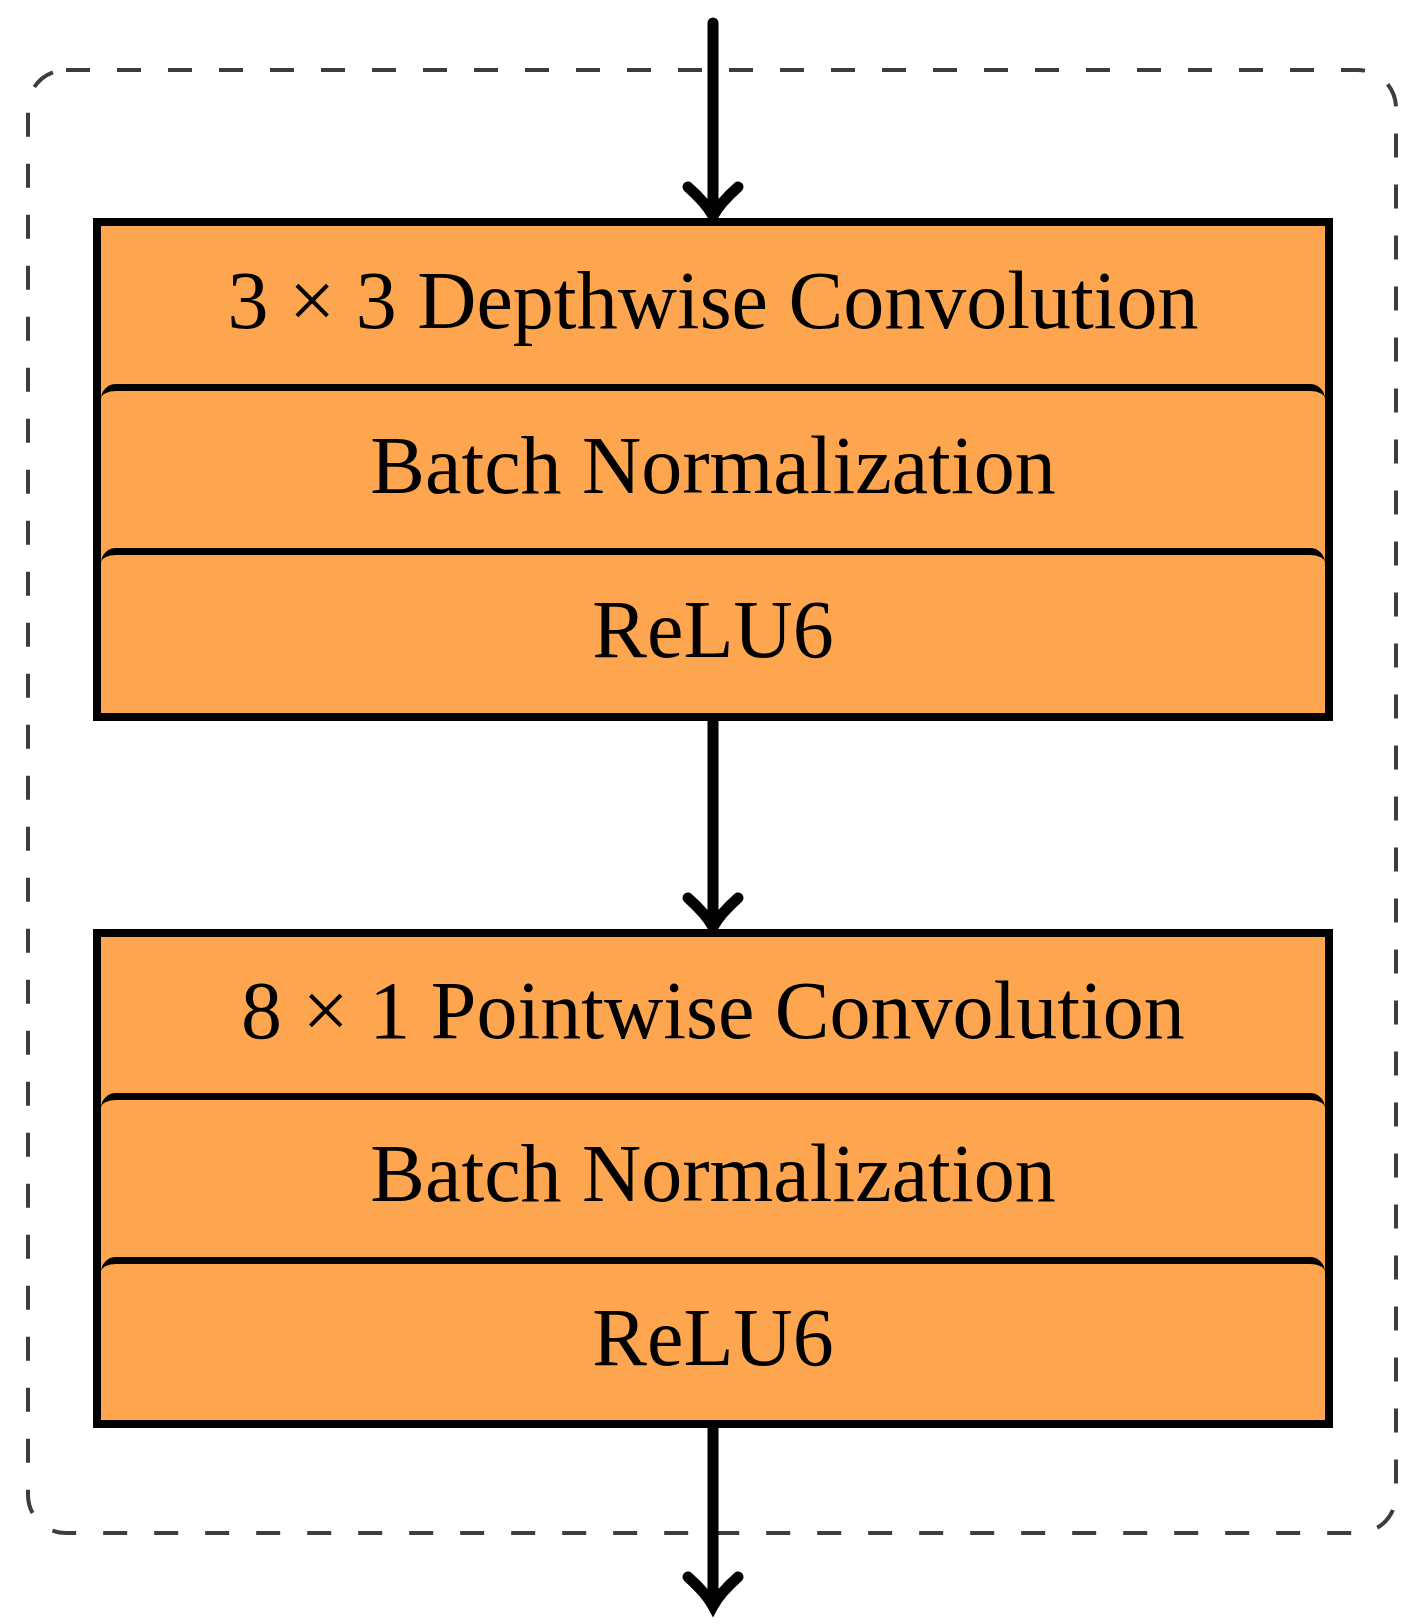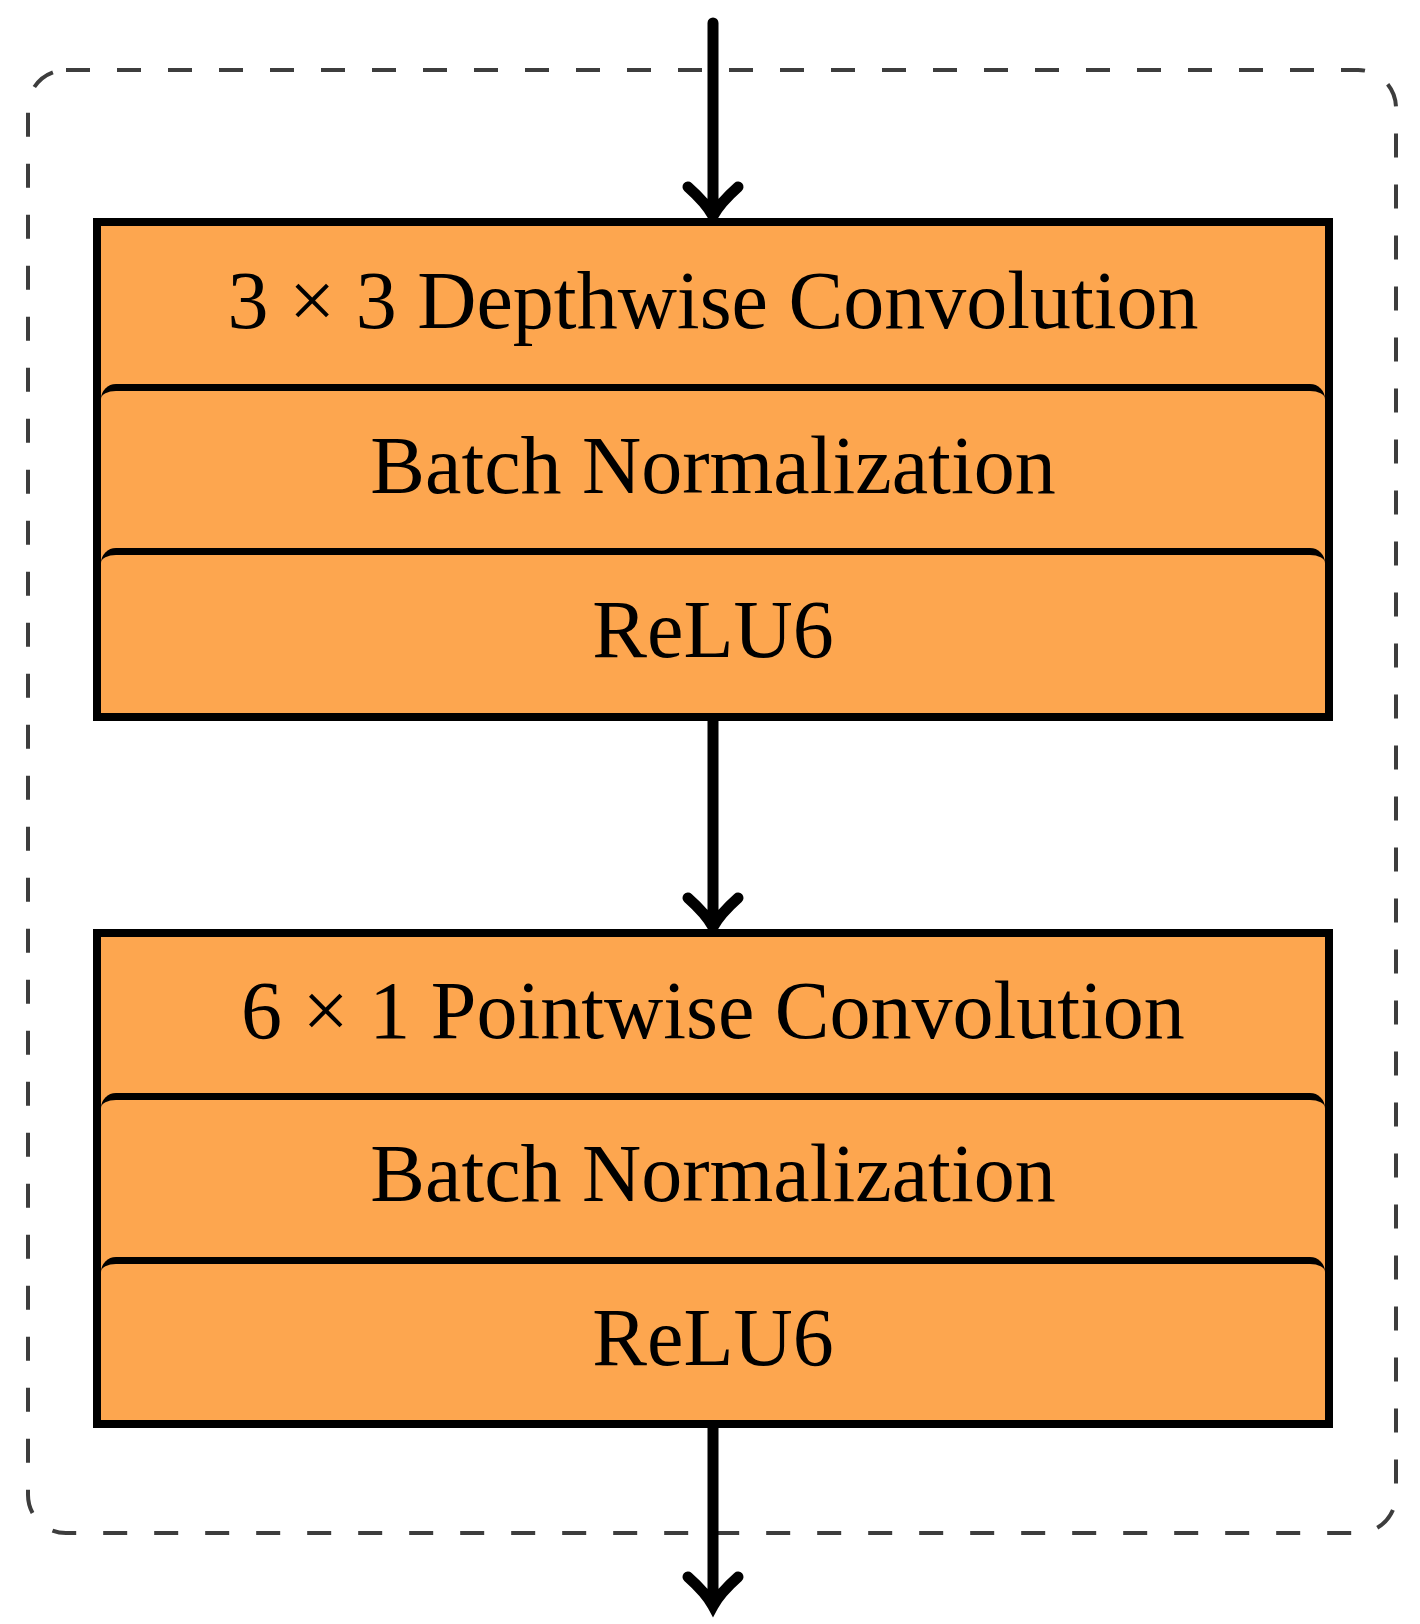"6 × 1 Pointwise Convolution" div.block-row { text: 6 -> 8 }
